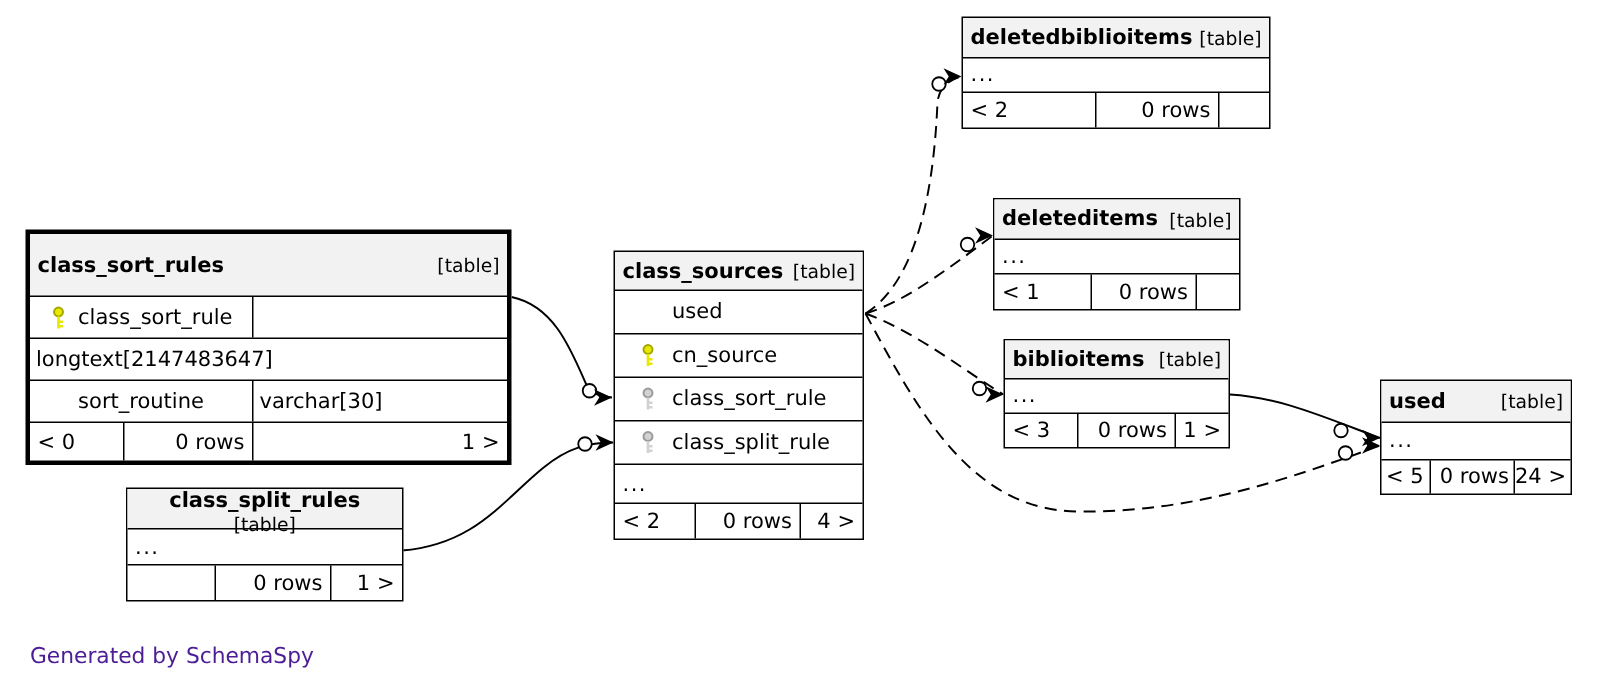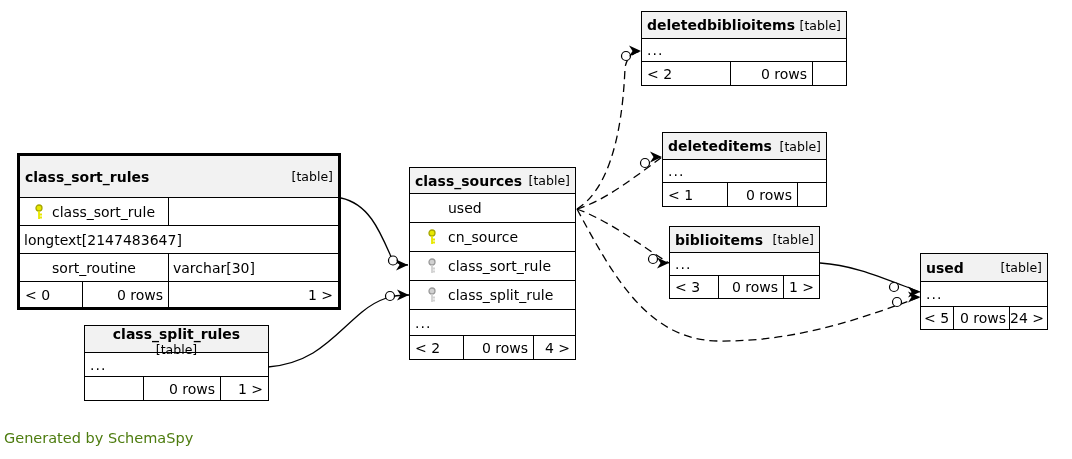"Generated by SchemaSpy" .note { color: #4d7c0f -> #4c1d95; left: 4px -> 20px }
